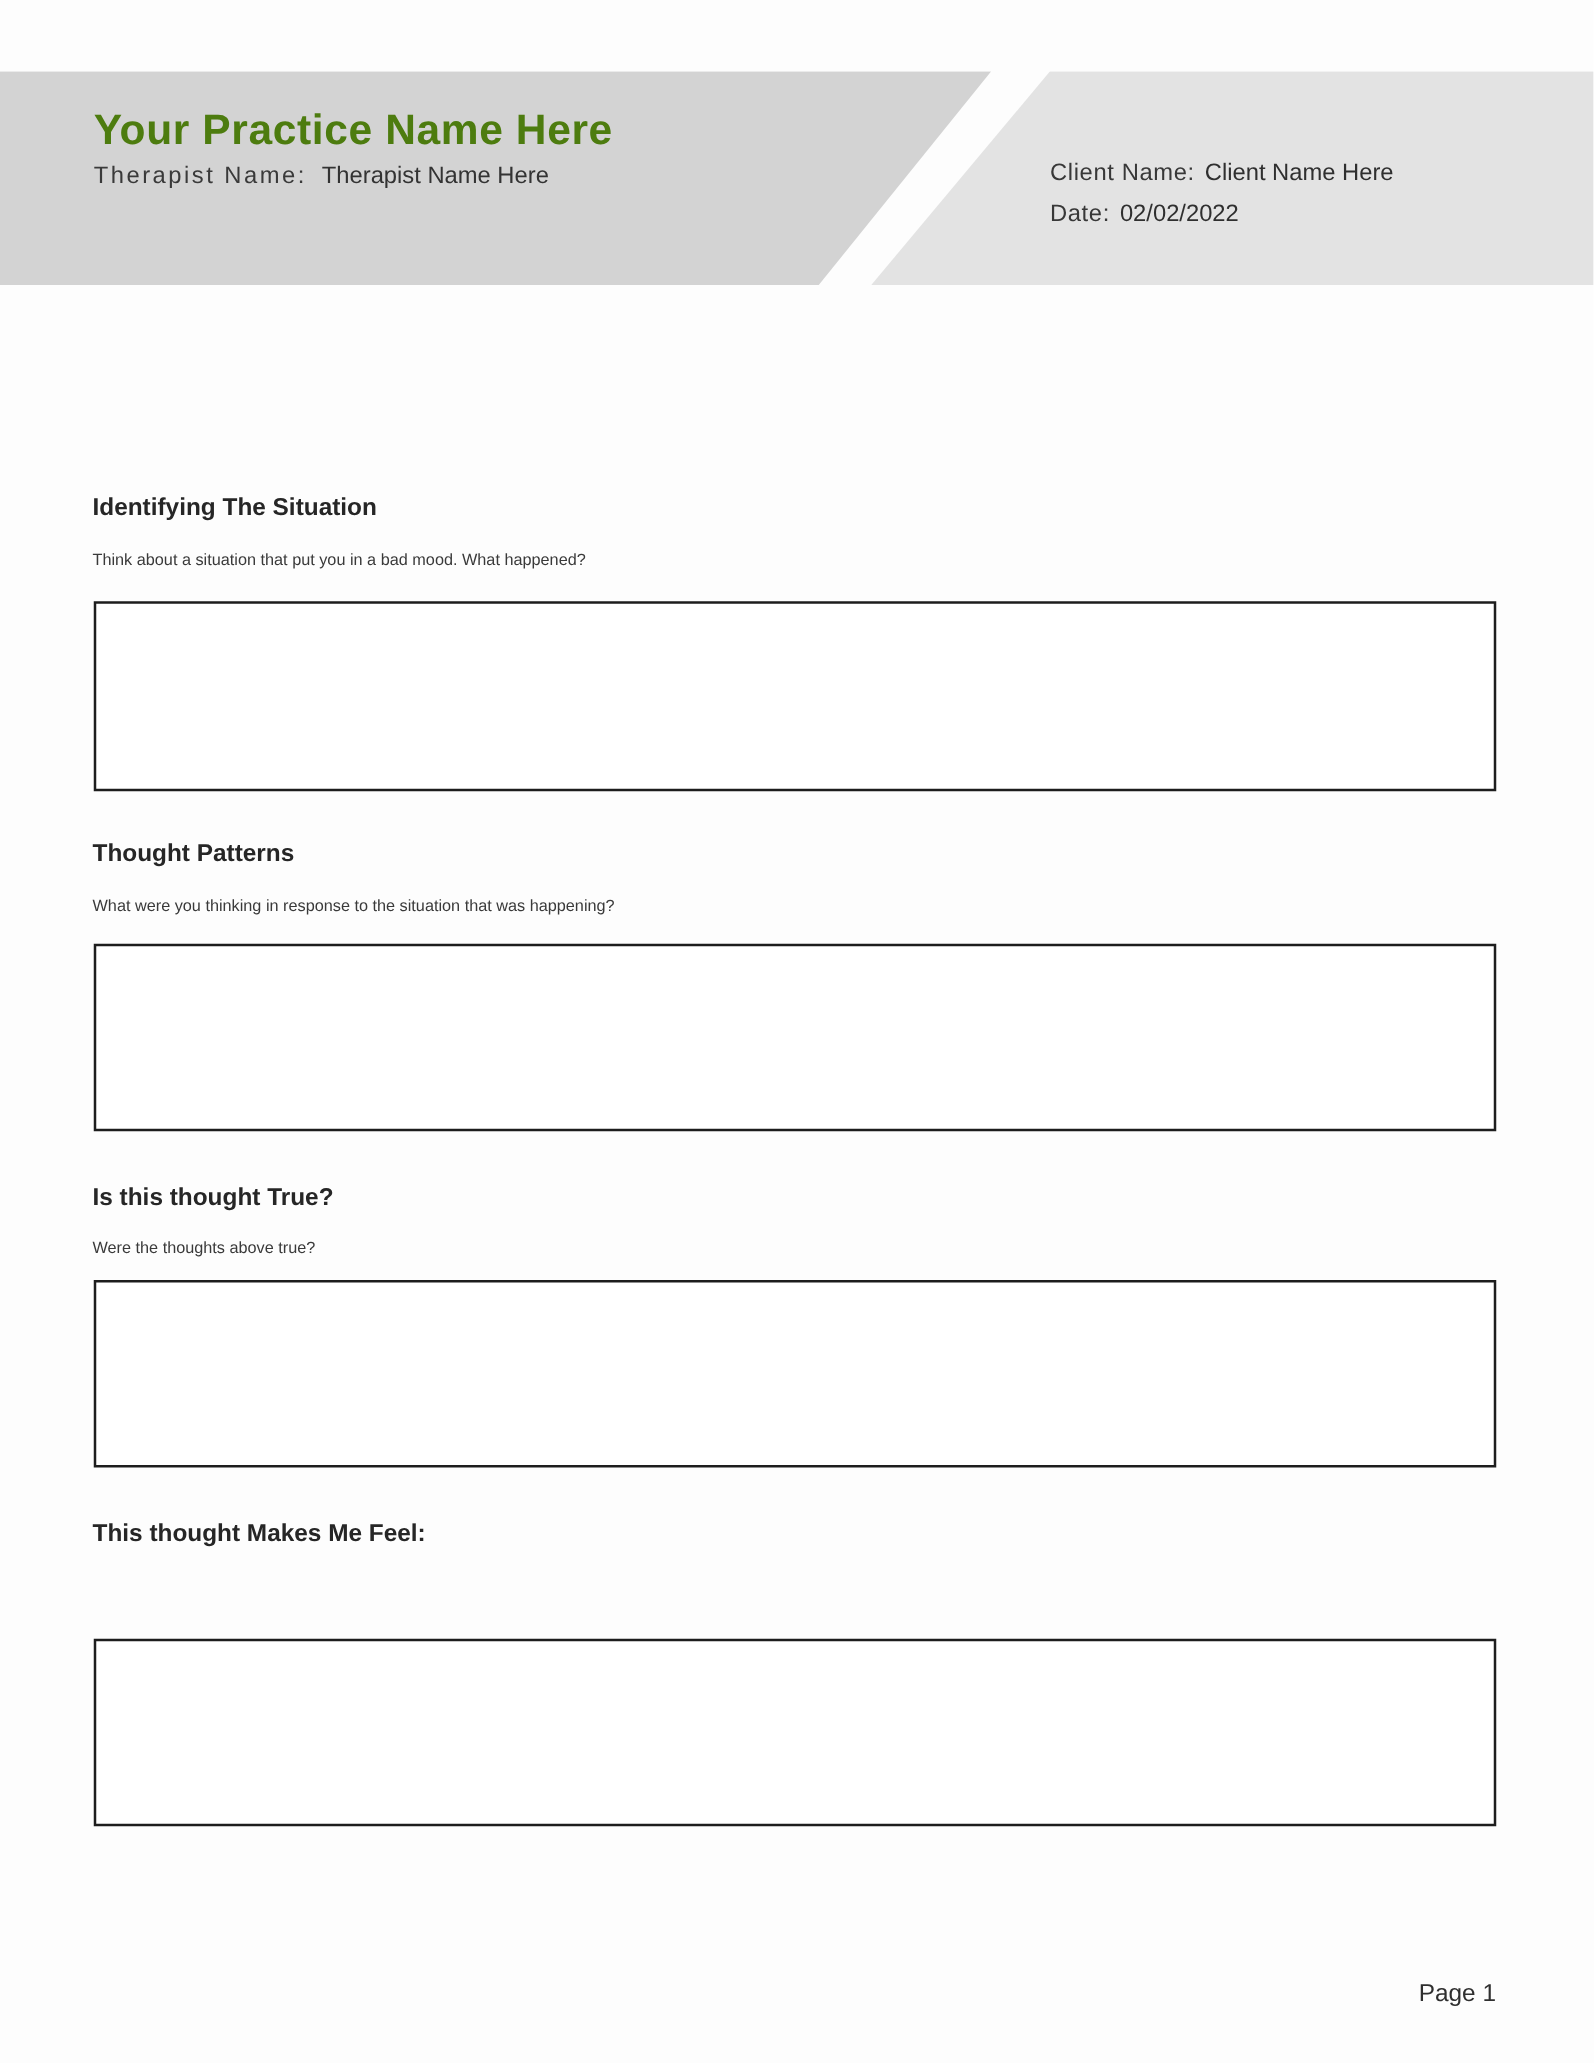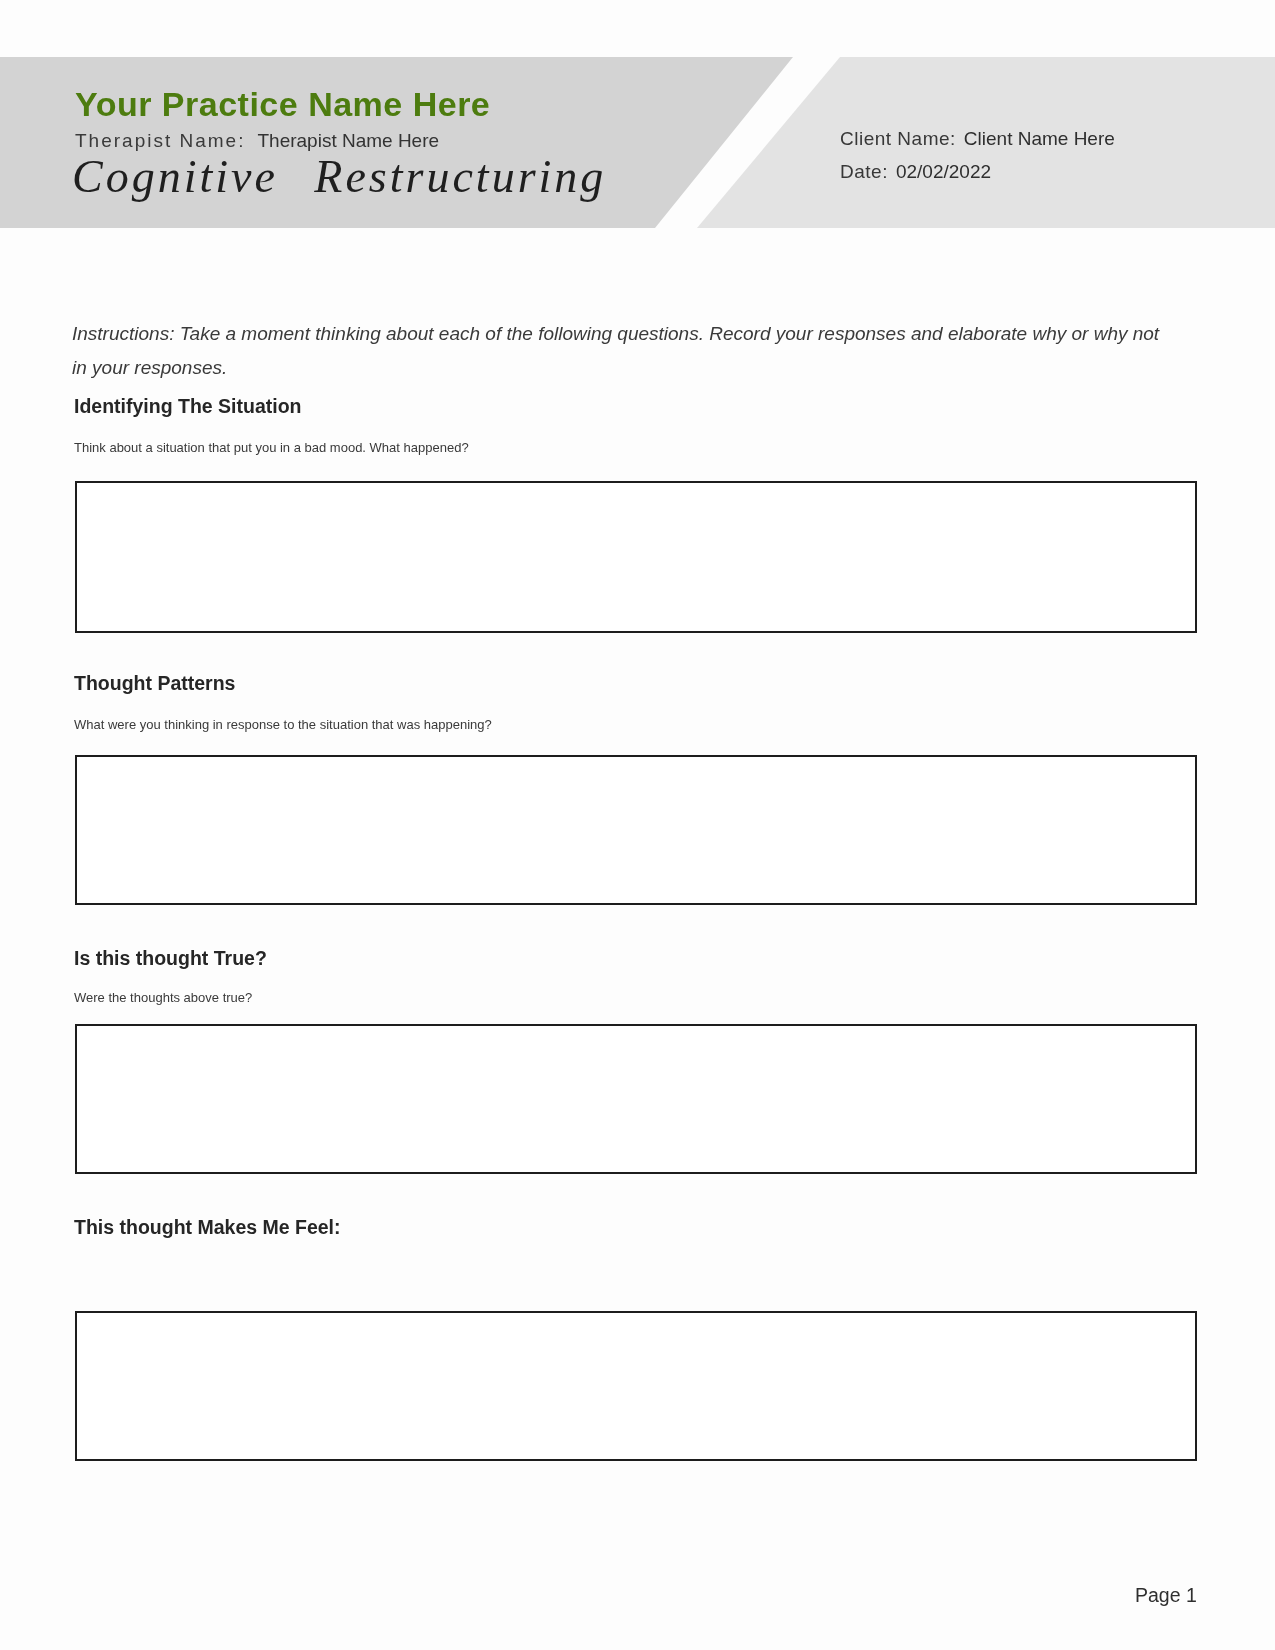"Cognitive Restructuring" div.worksheet-title { html: <div>Cognitive Restructuring</div> -> none }
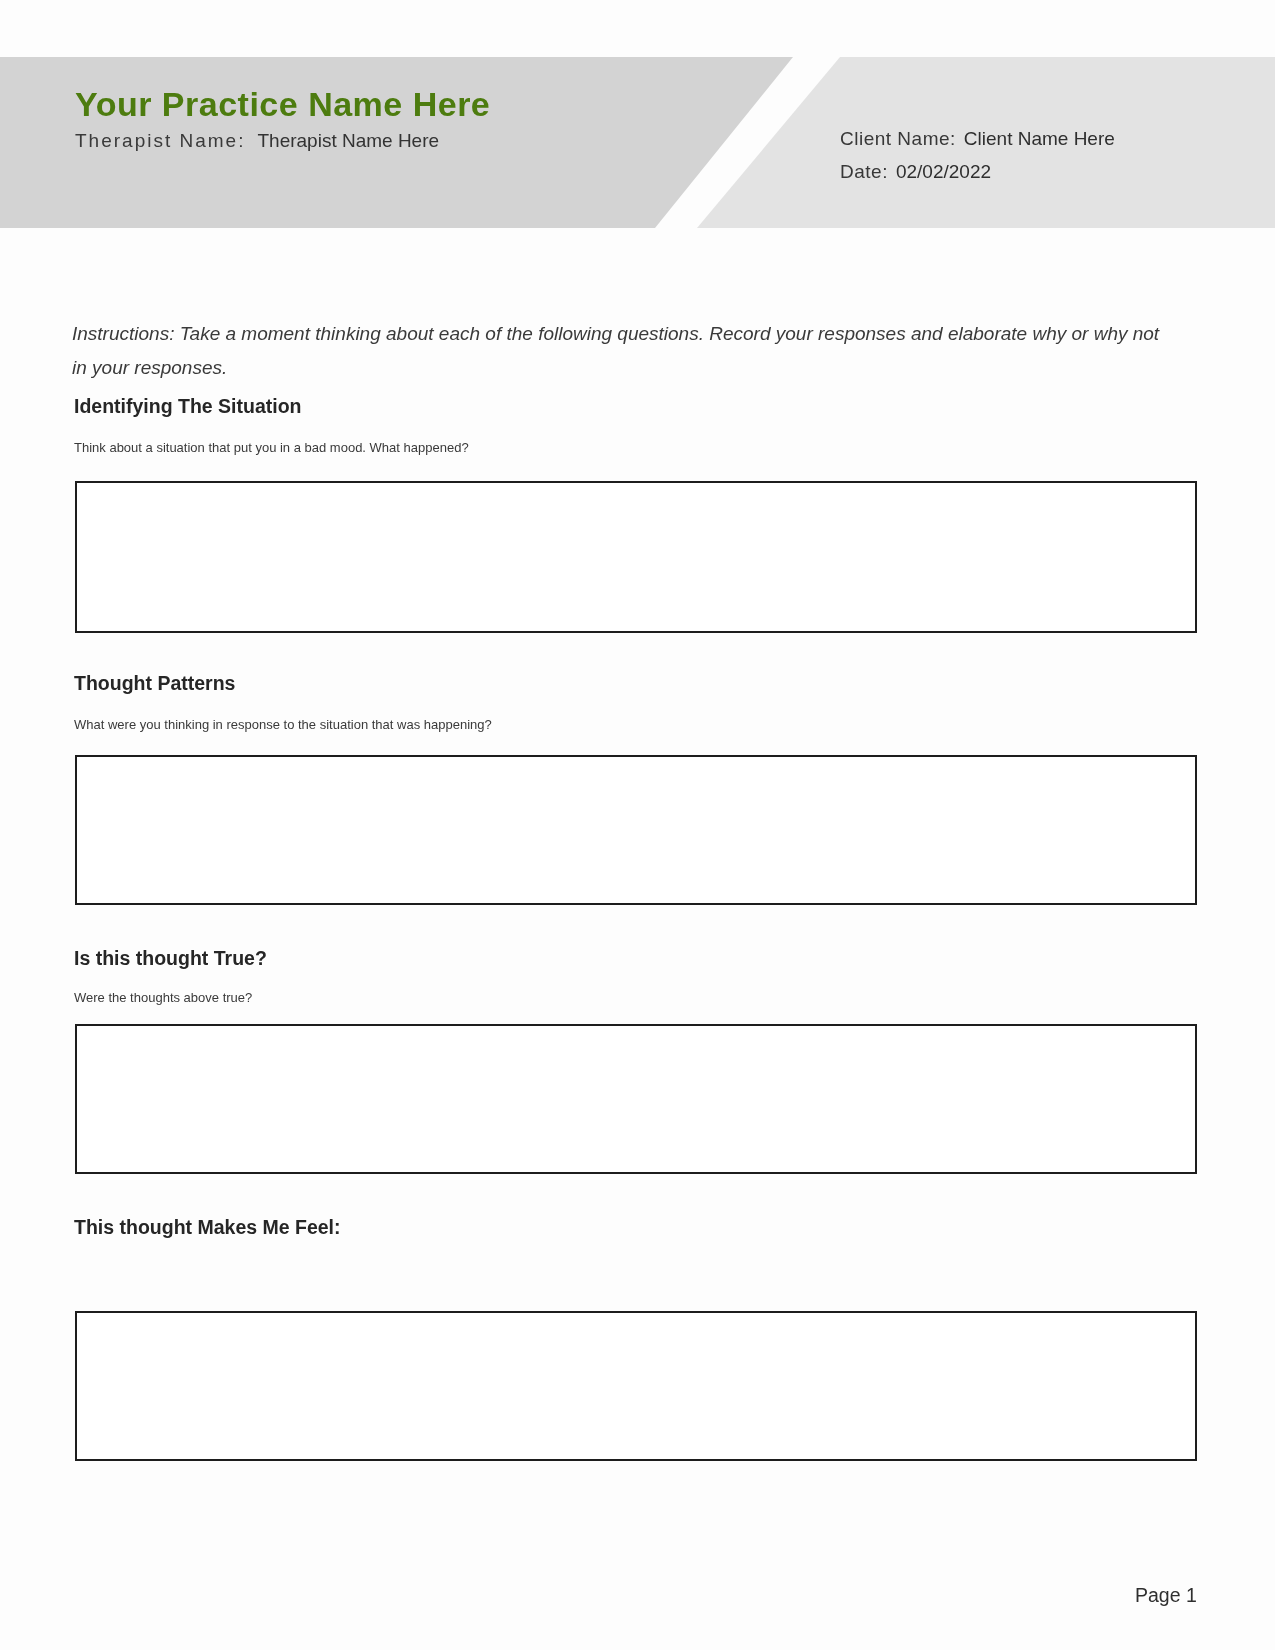"Instructions: Take a moment thinking" p.intro-instructions { html: <p>Instructions: Take a moment thinking about each of the following questions. Record your responses and elaborate why or why not in your responses.</p> -> none }
